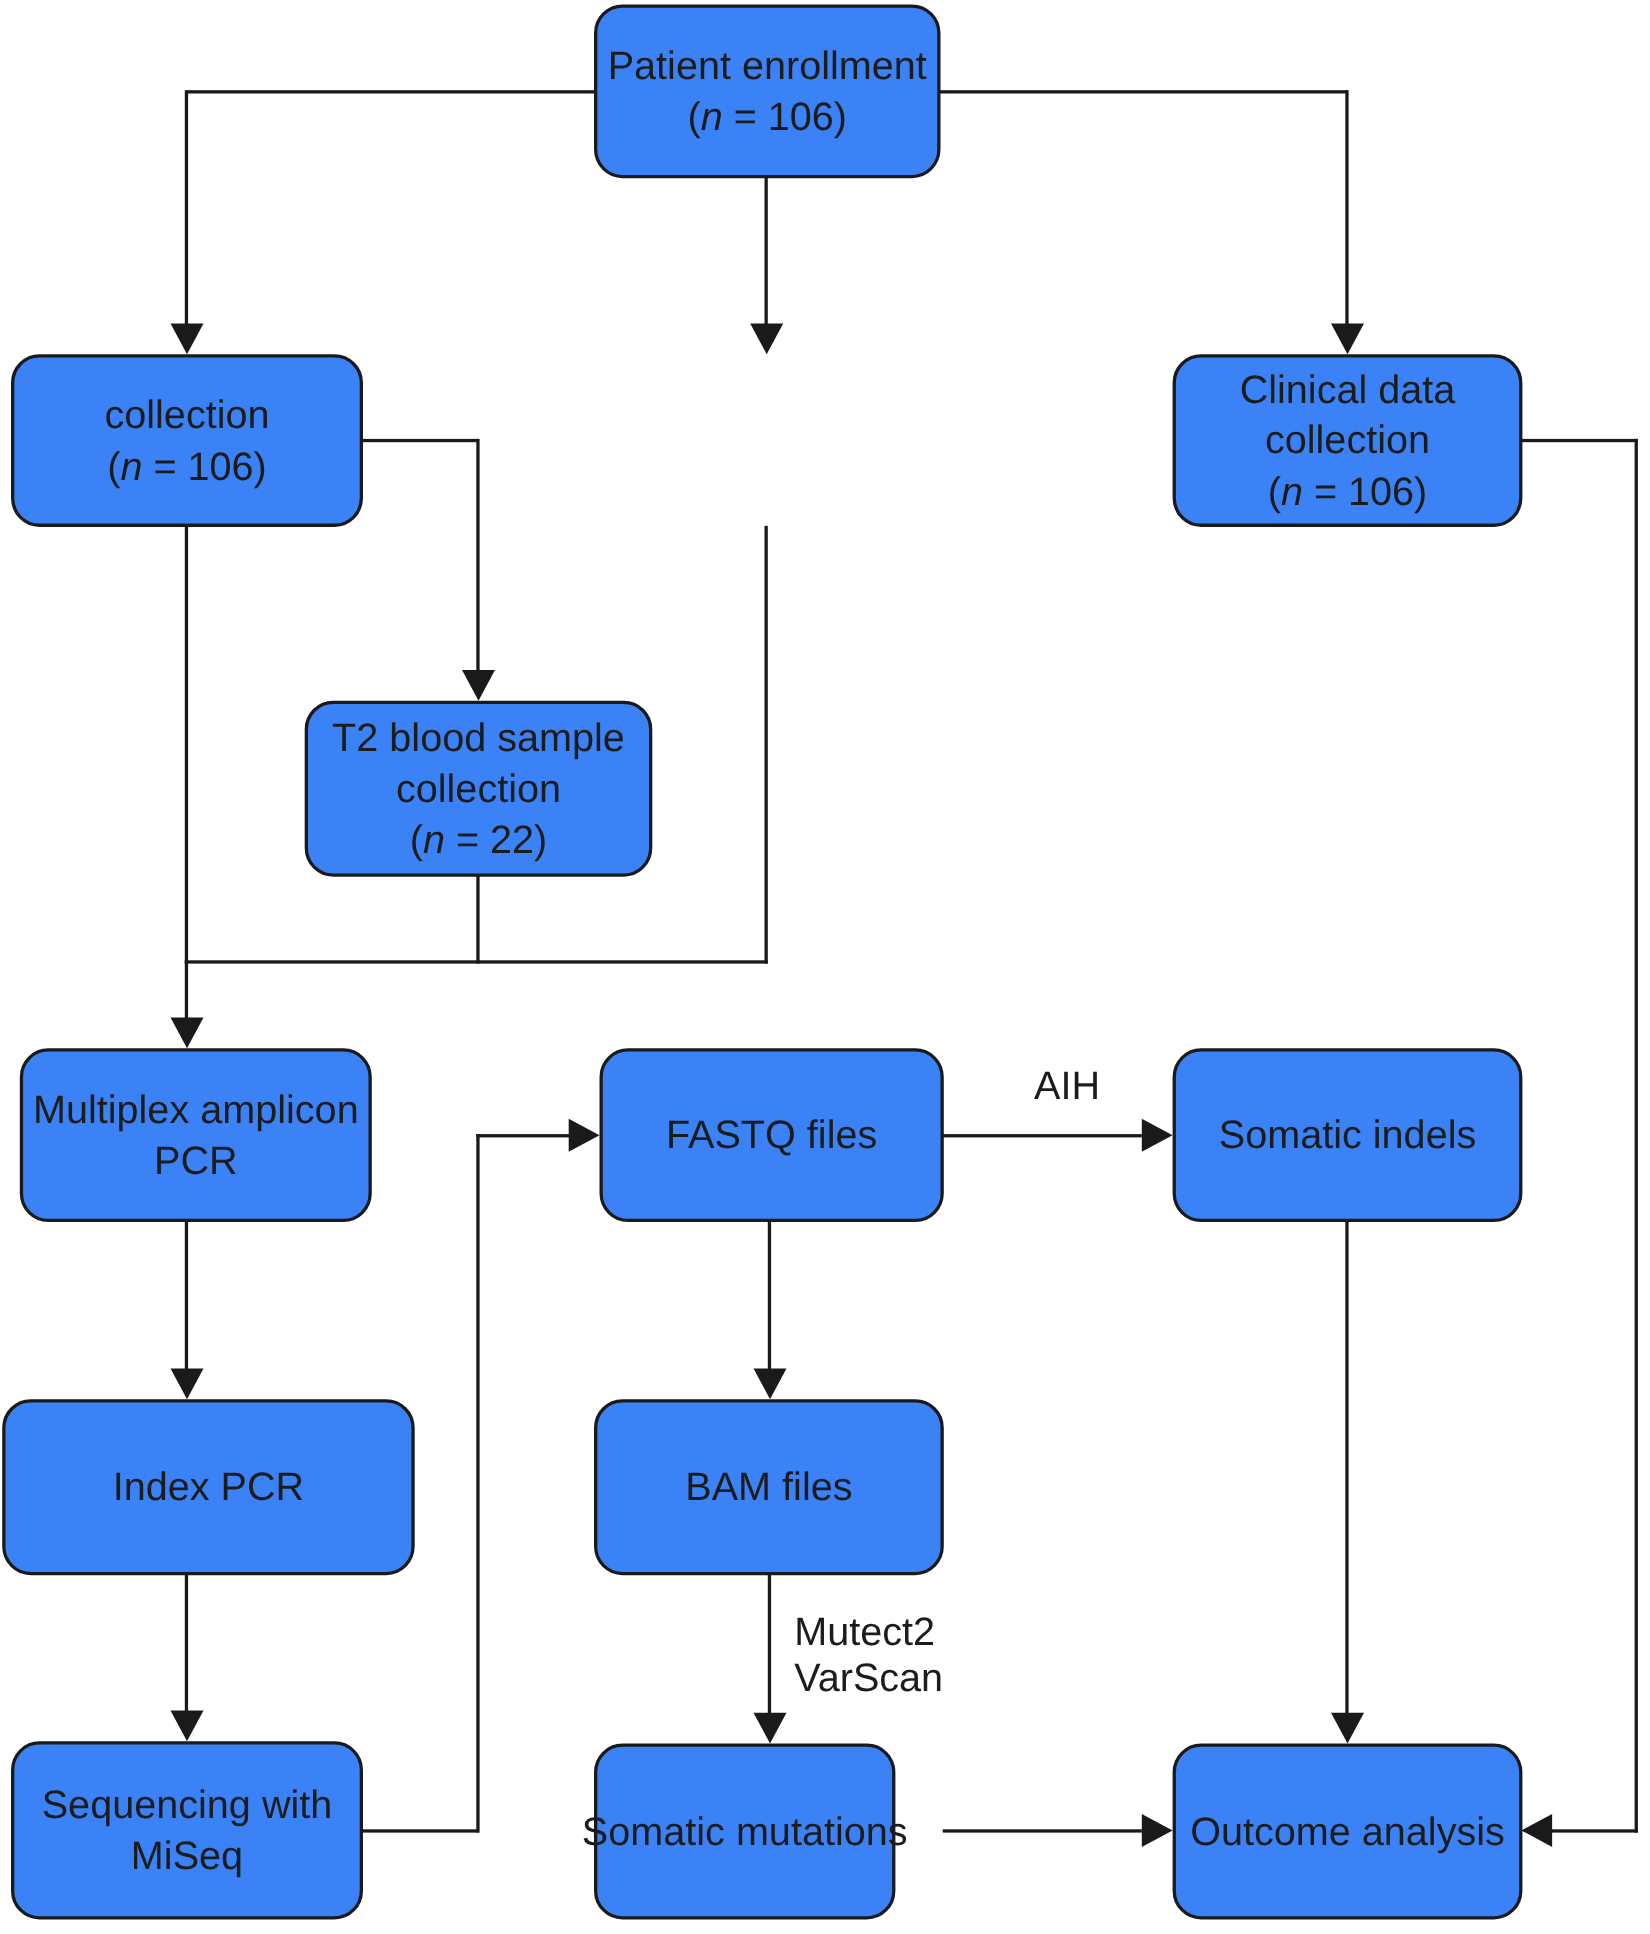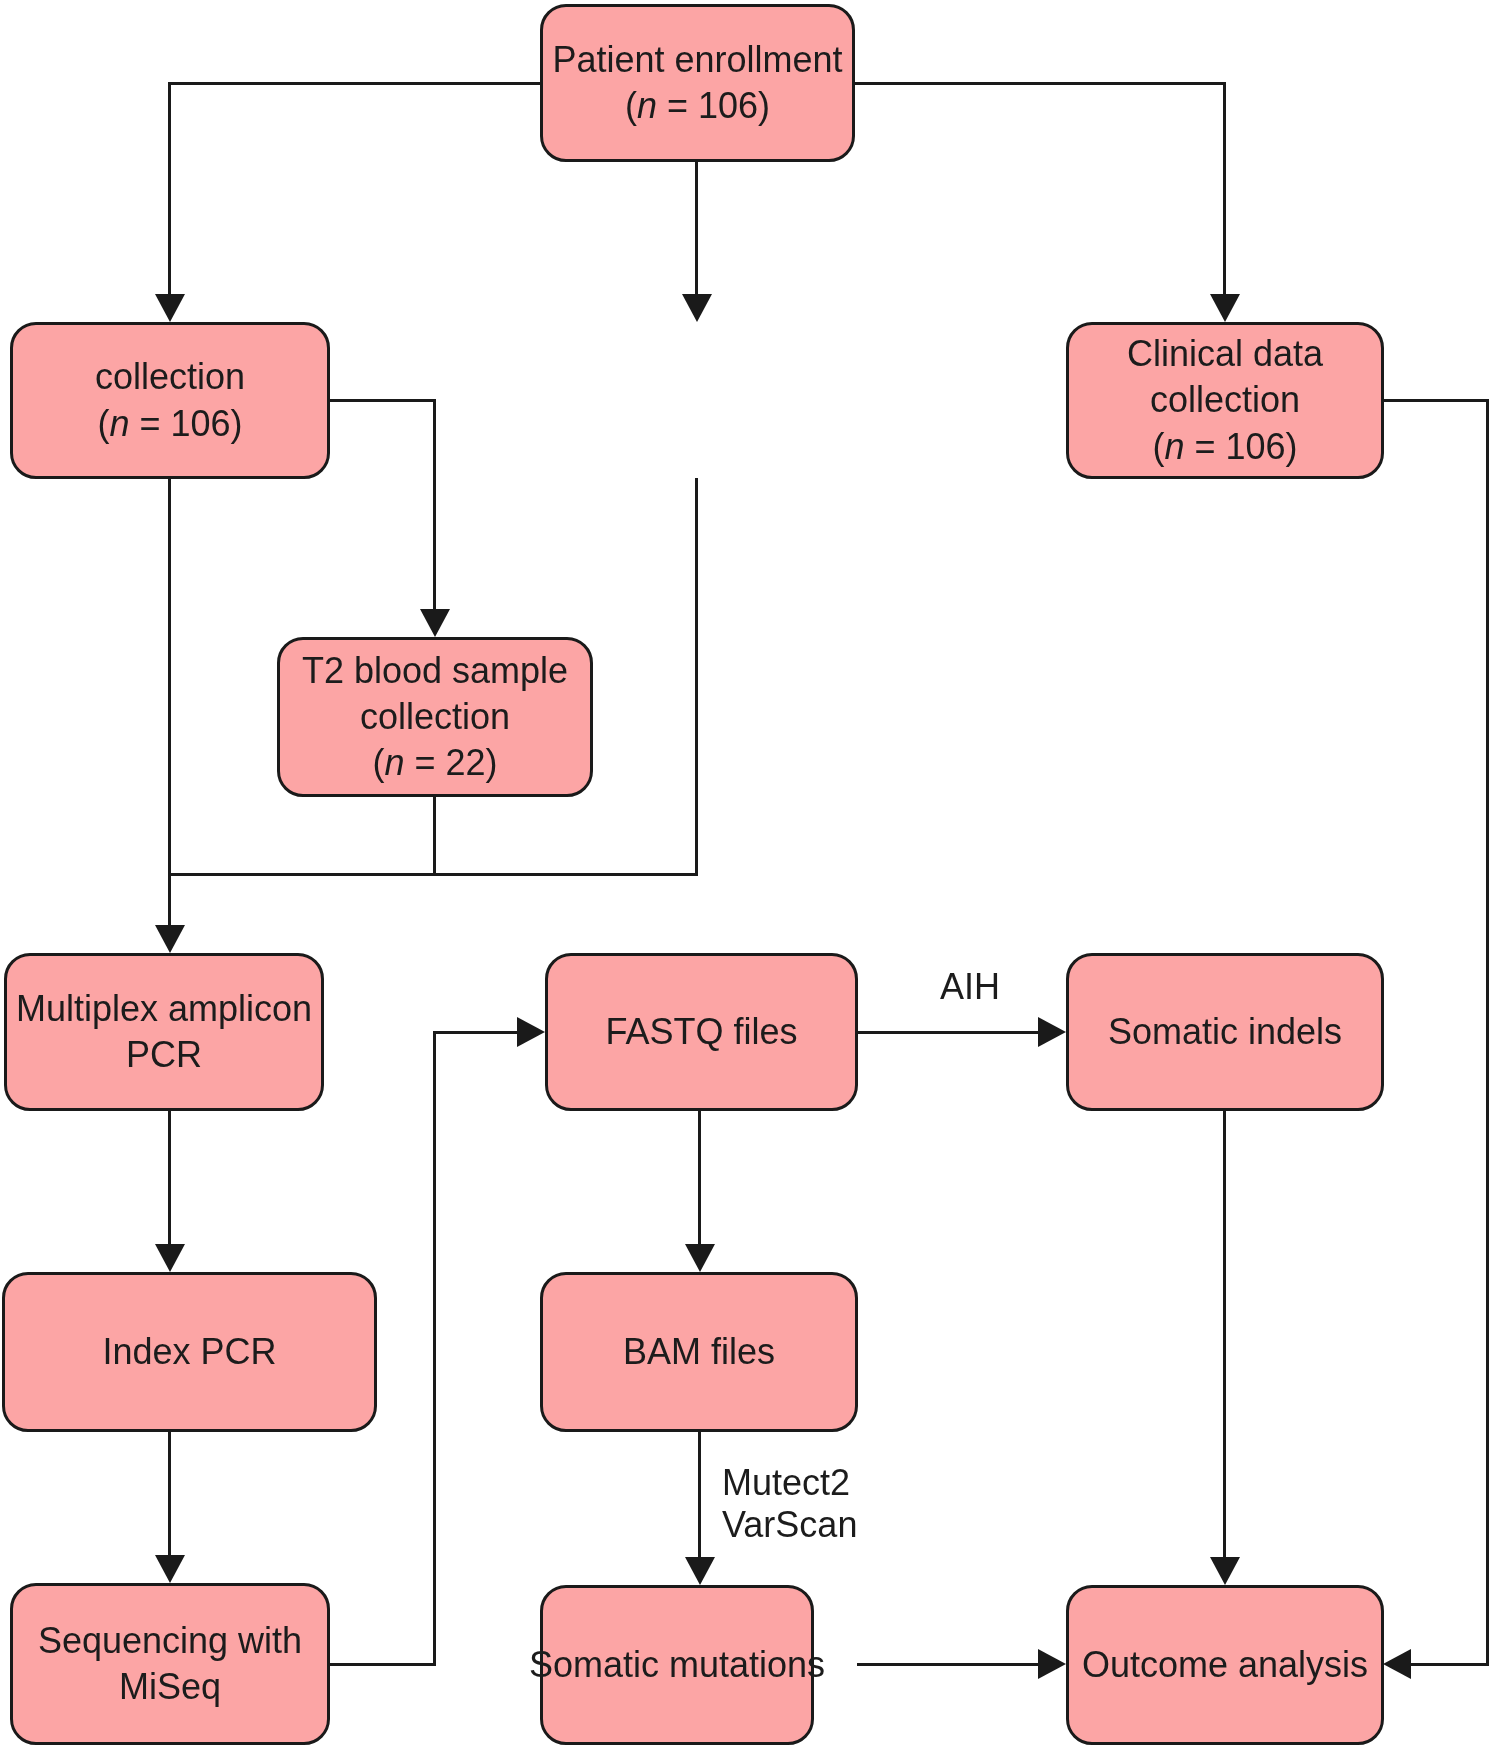"Patient enrollment" .node { background: #fca5a5 -> #3b82f6 }
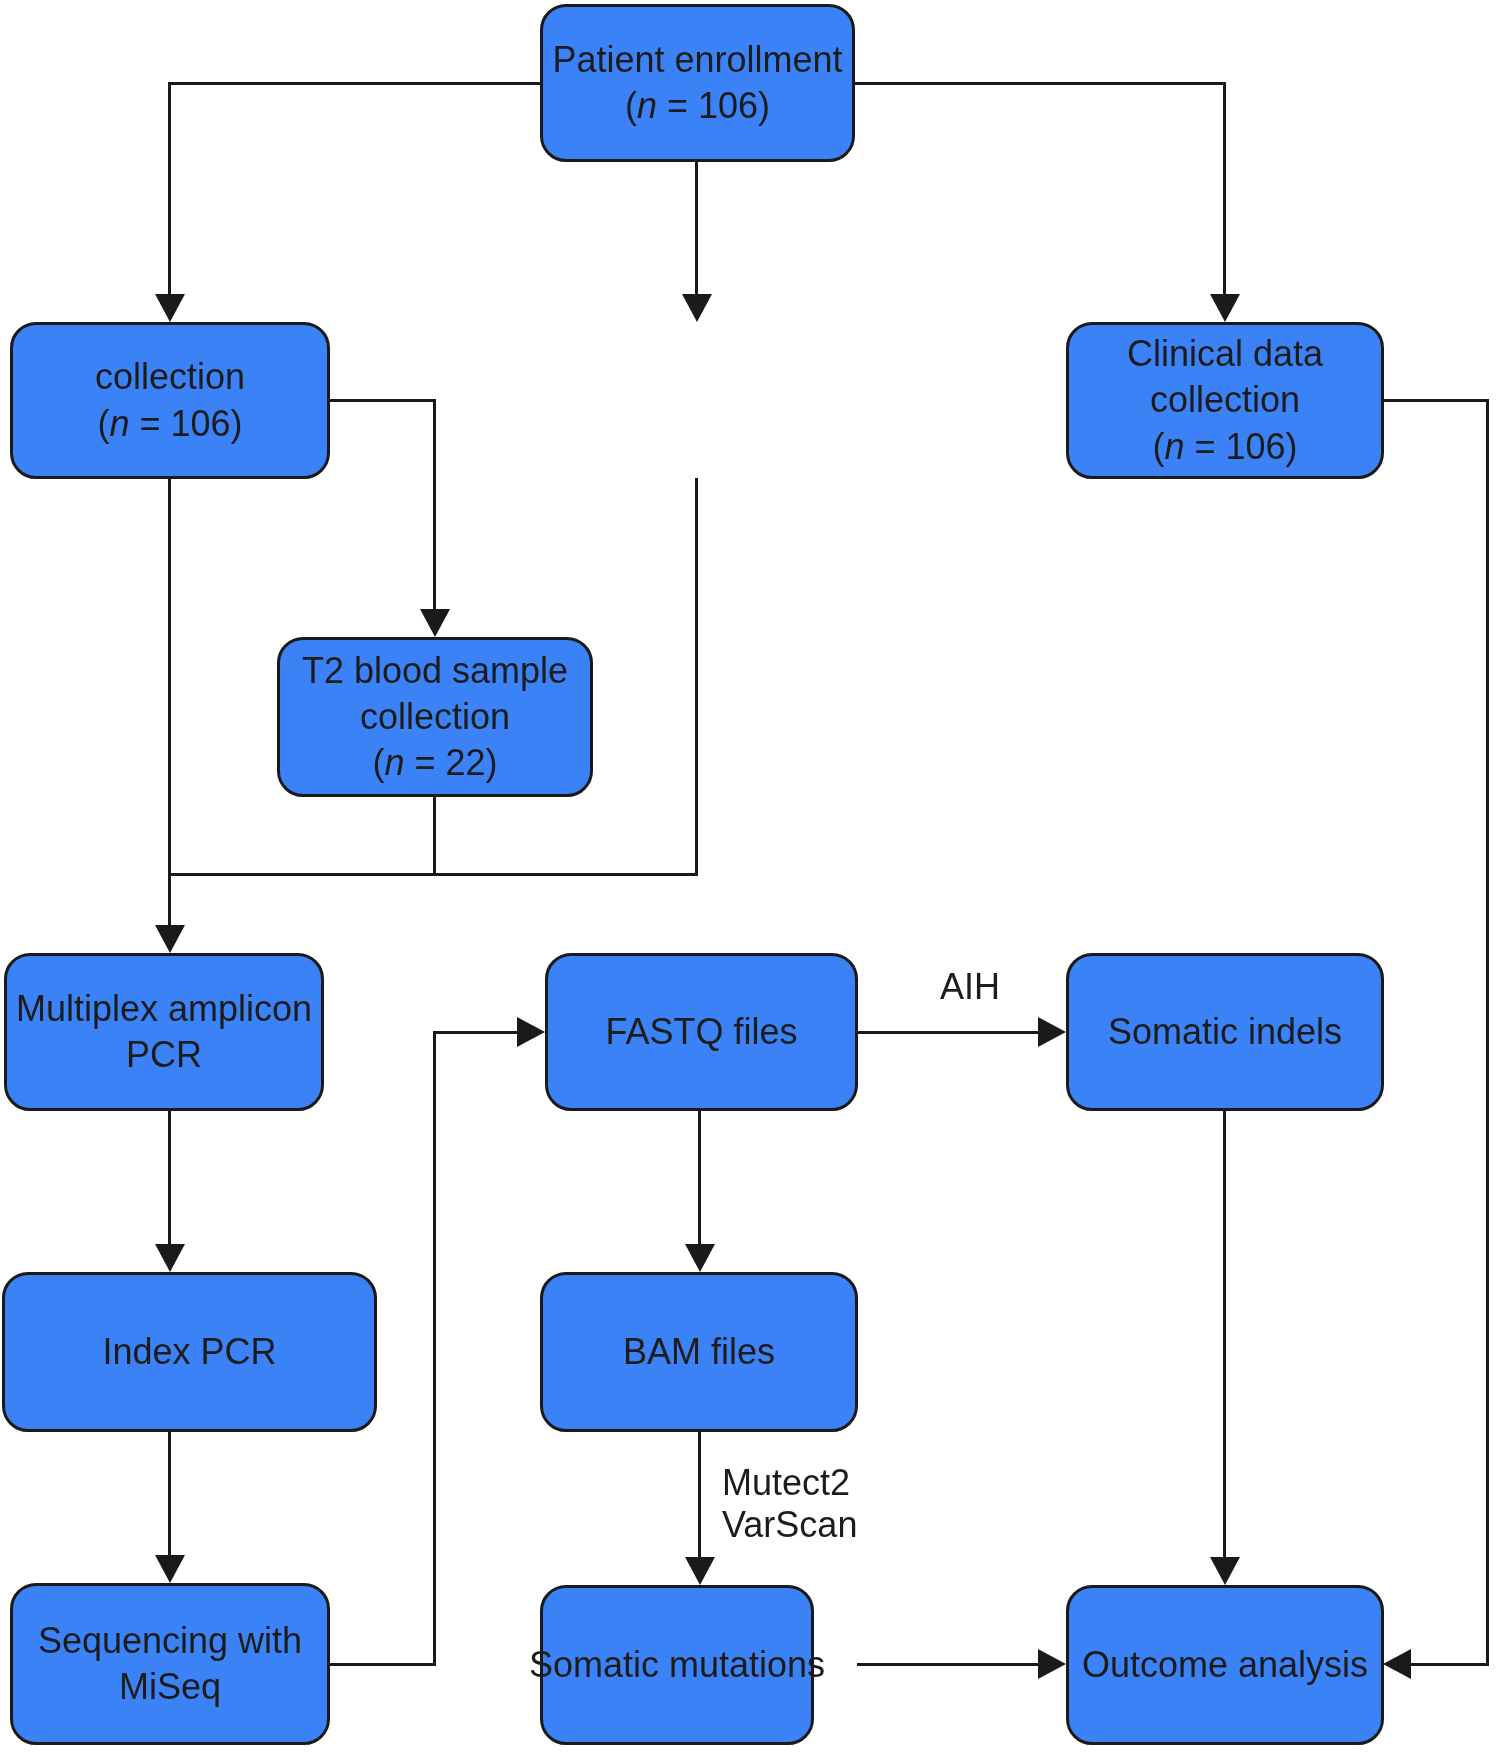"Multiplex amplicon" div.node { left: 4px -> 18px }
